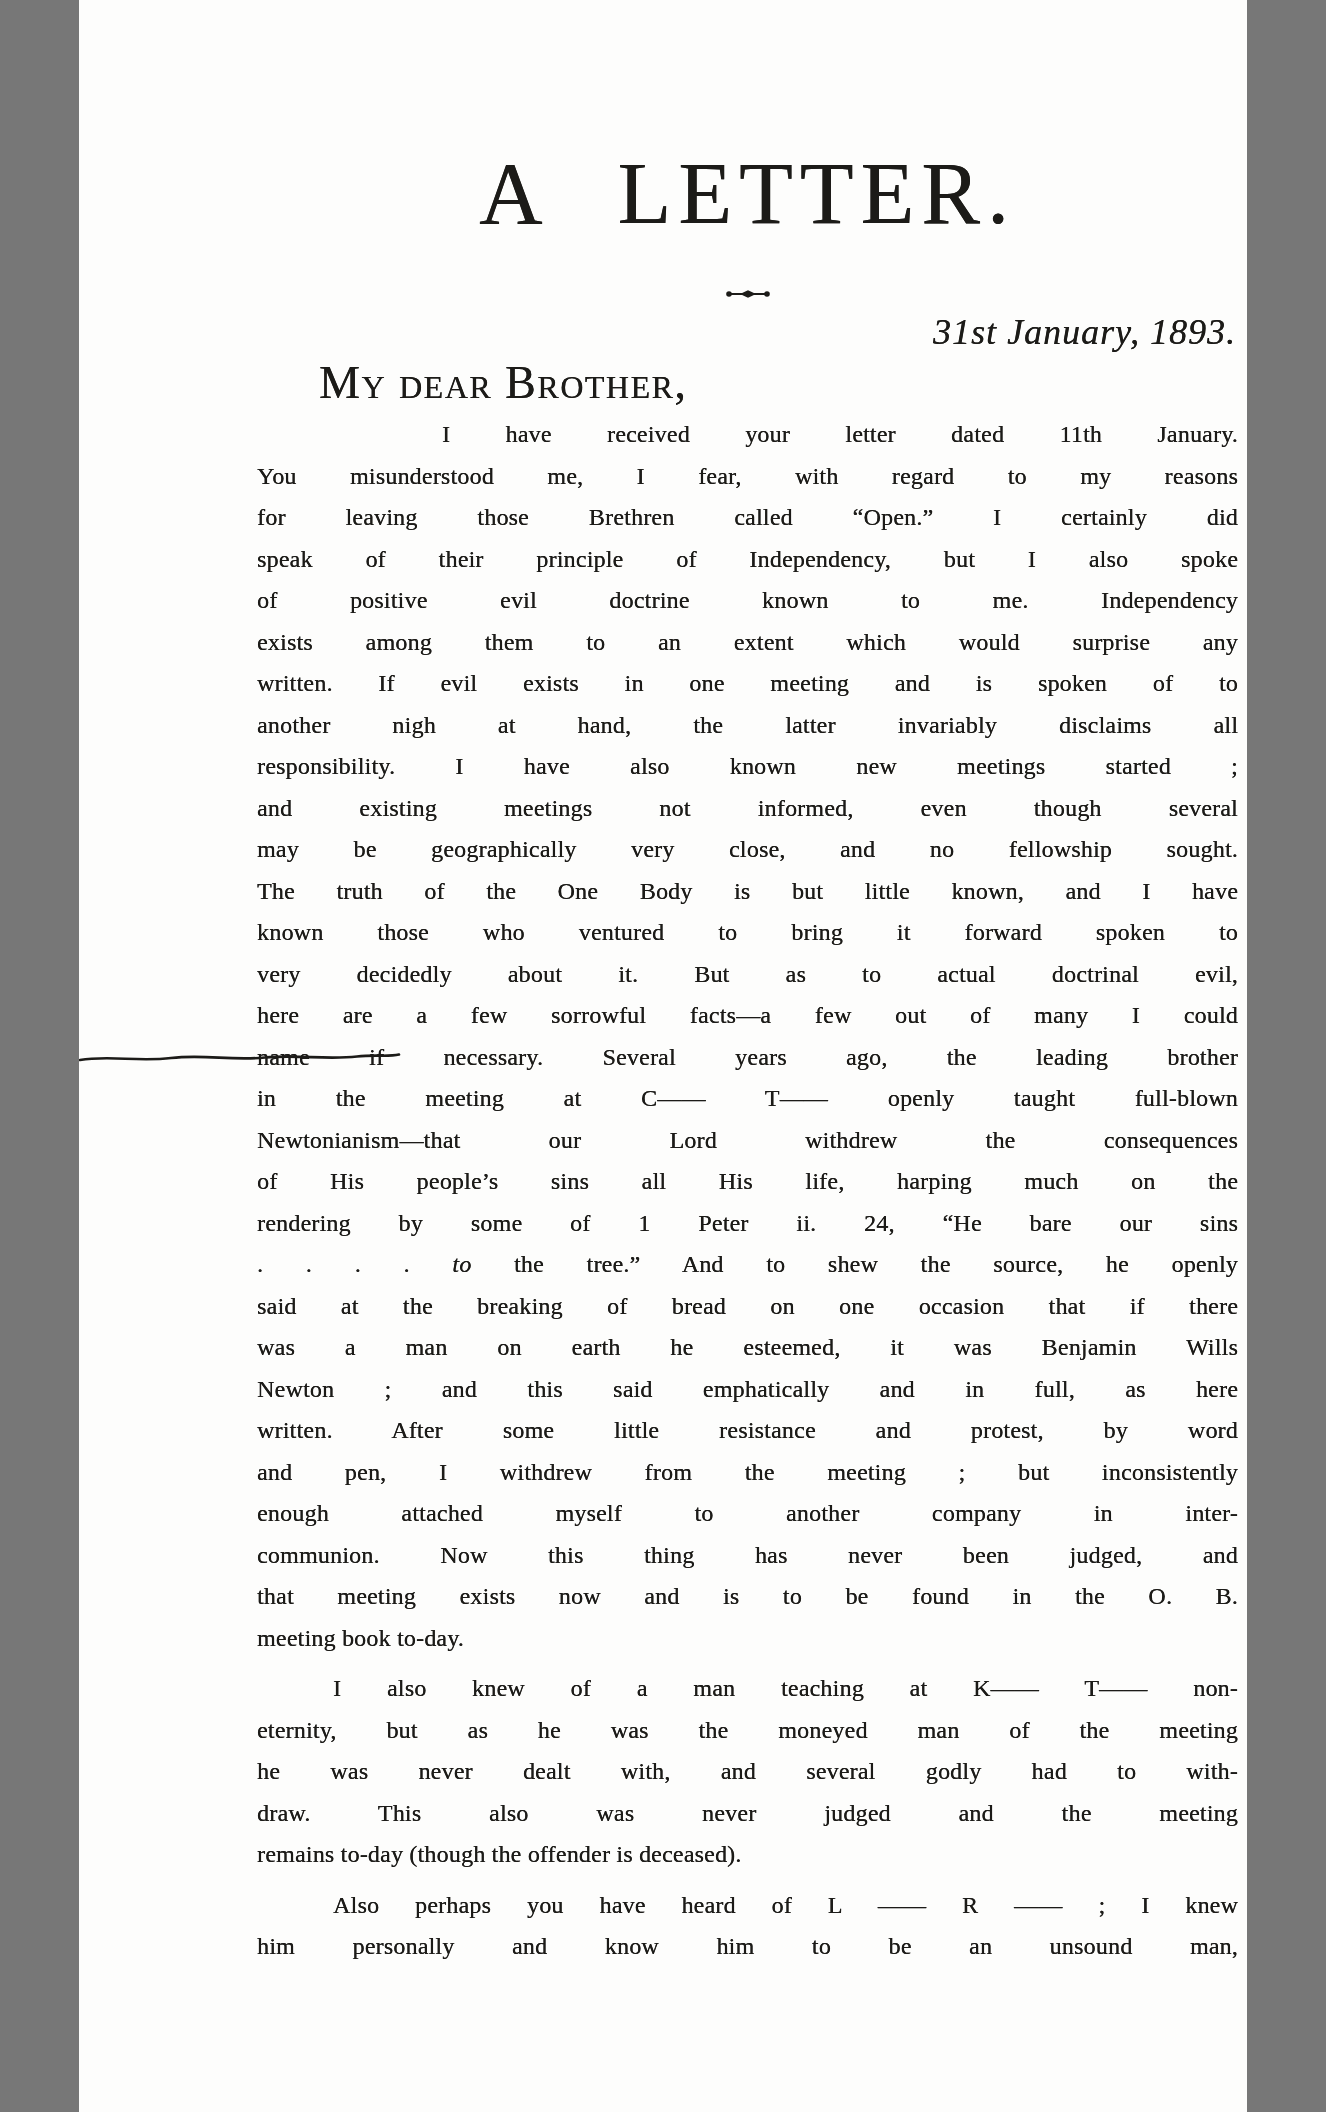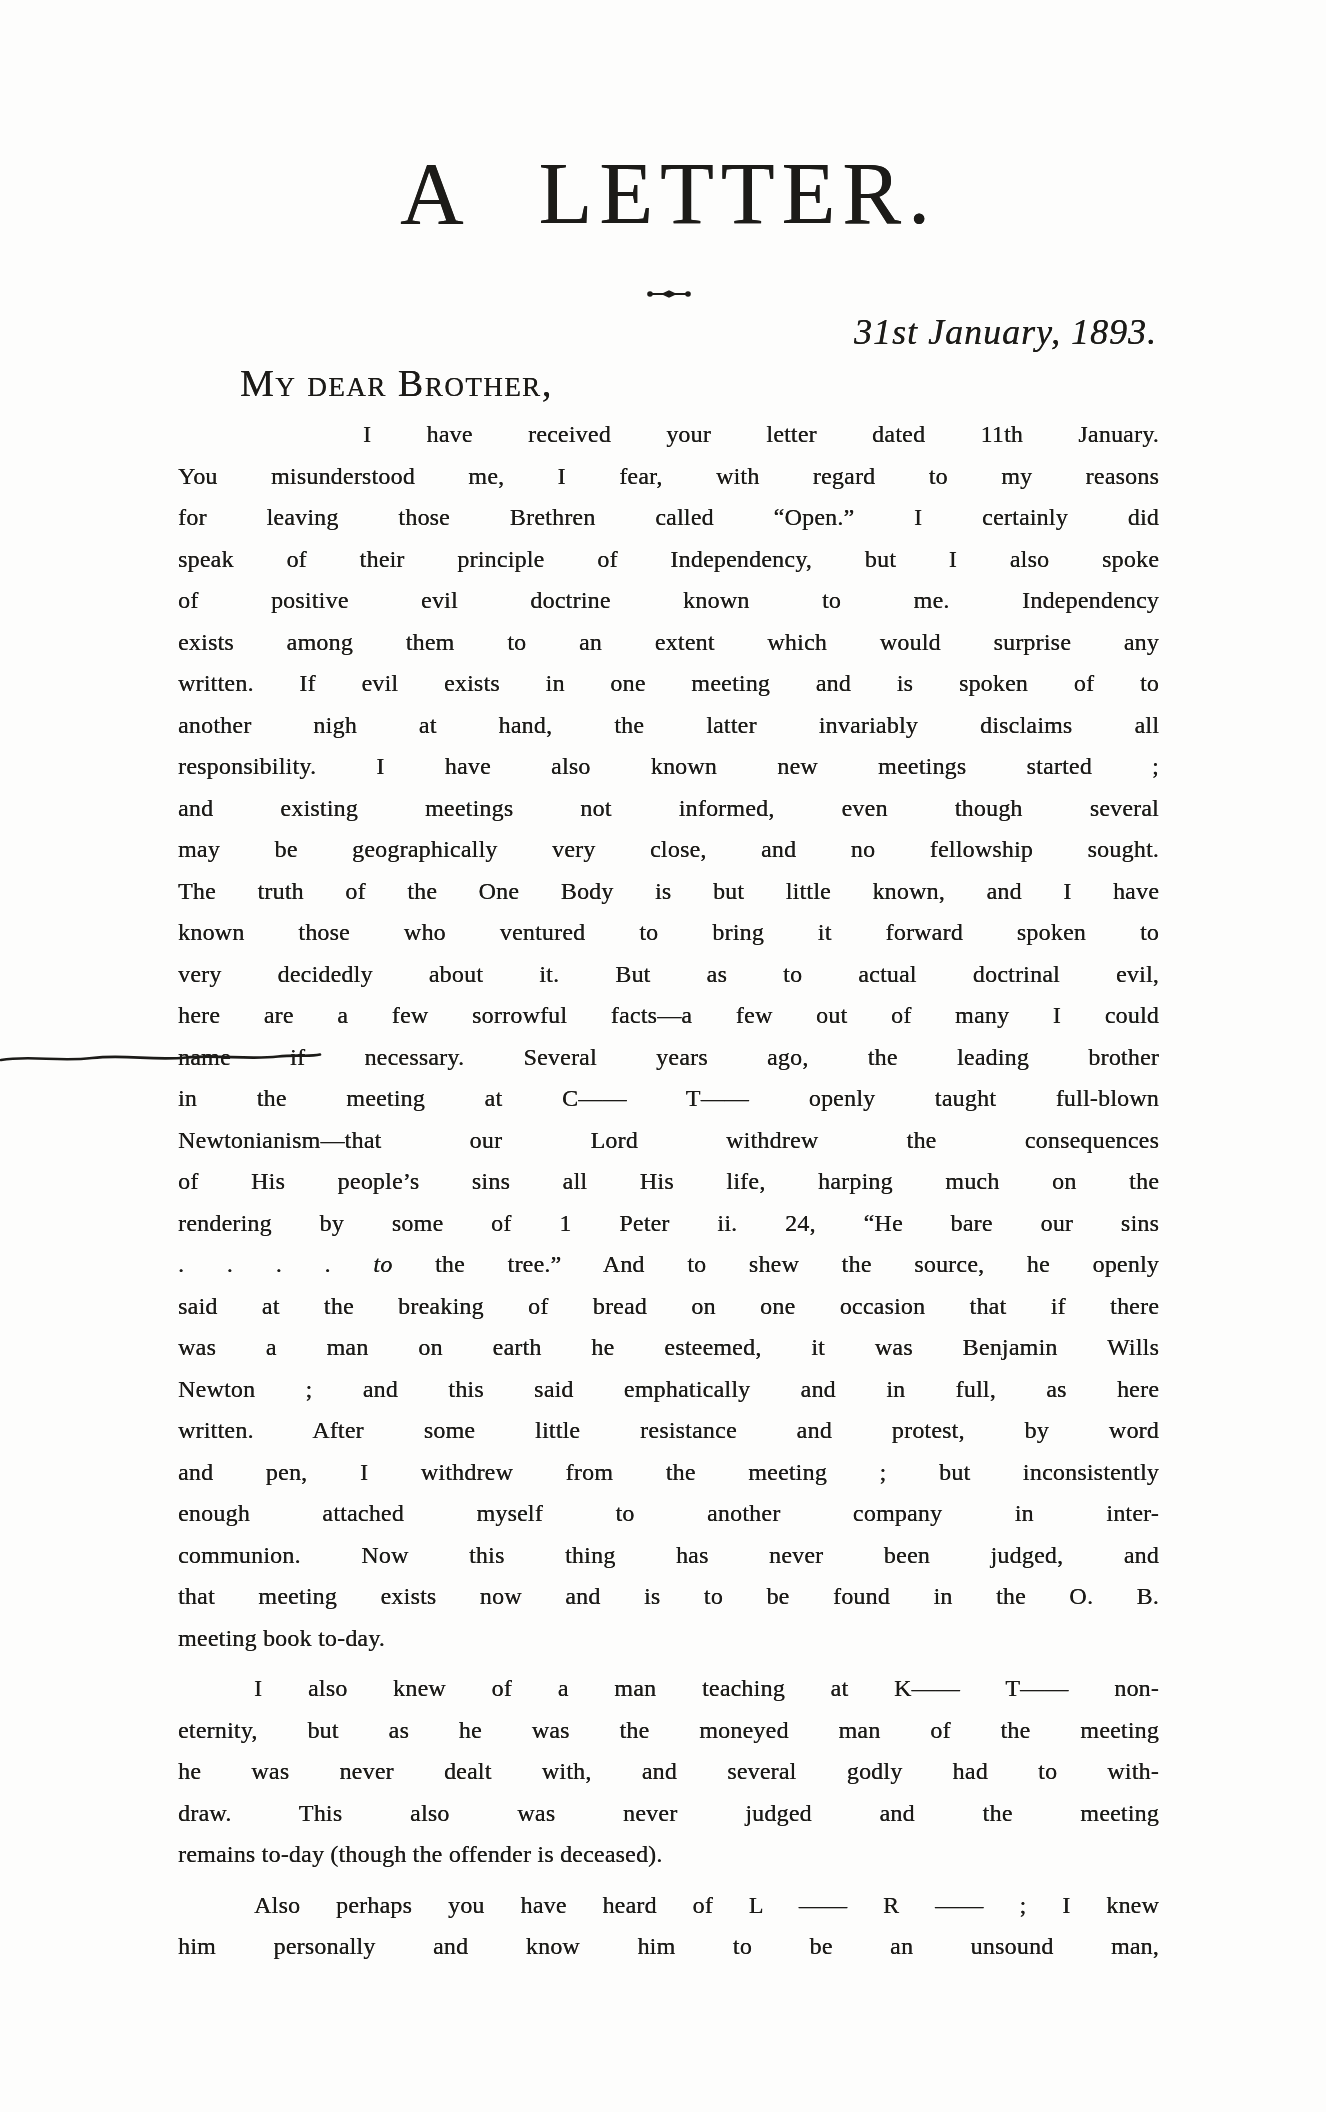"A LETTER." .page { width: 1326px -> 1168px }
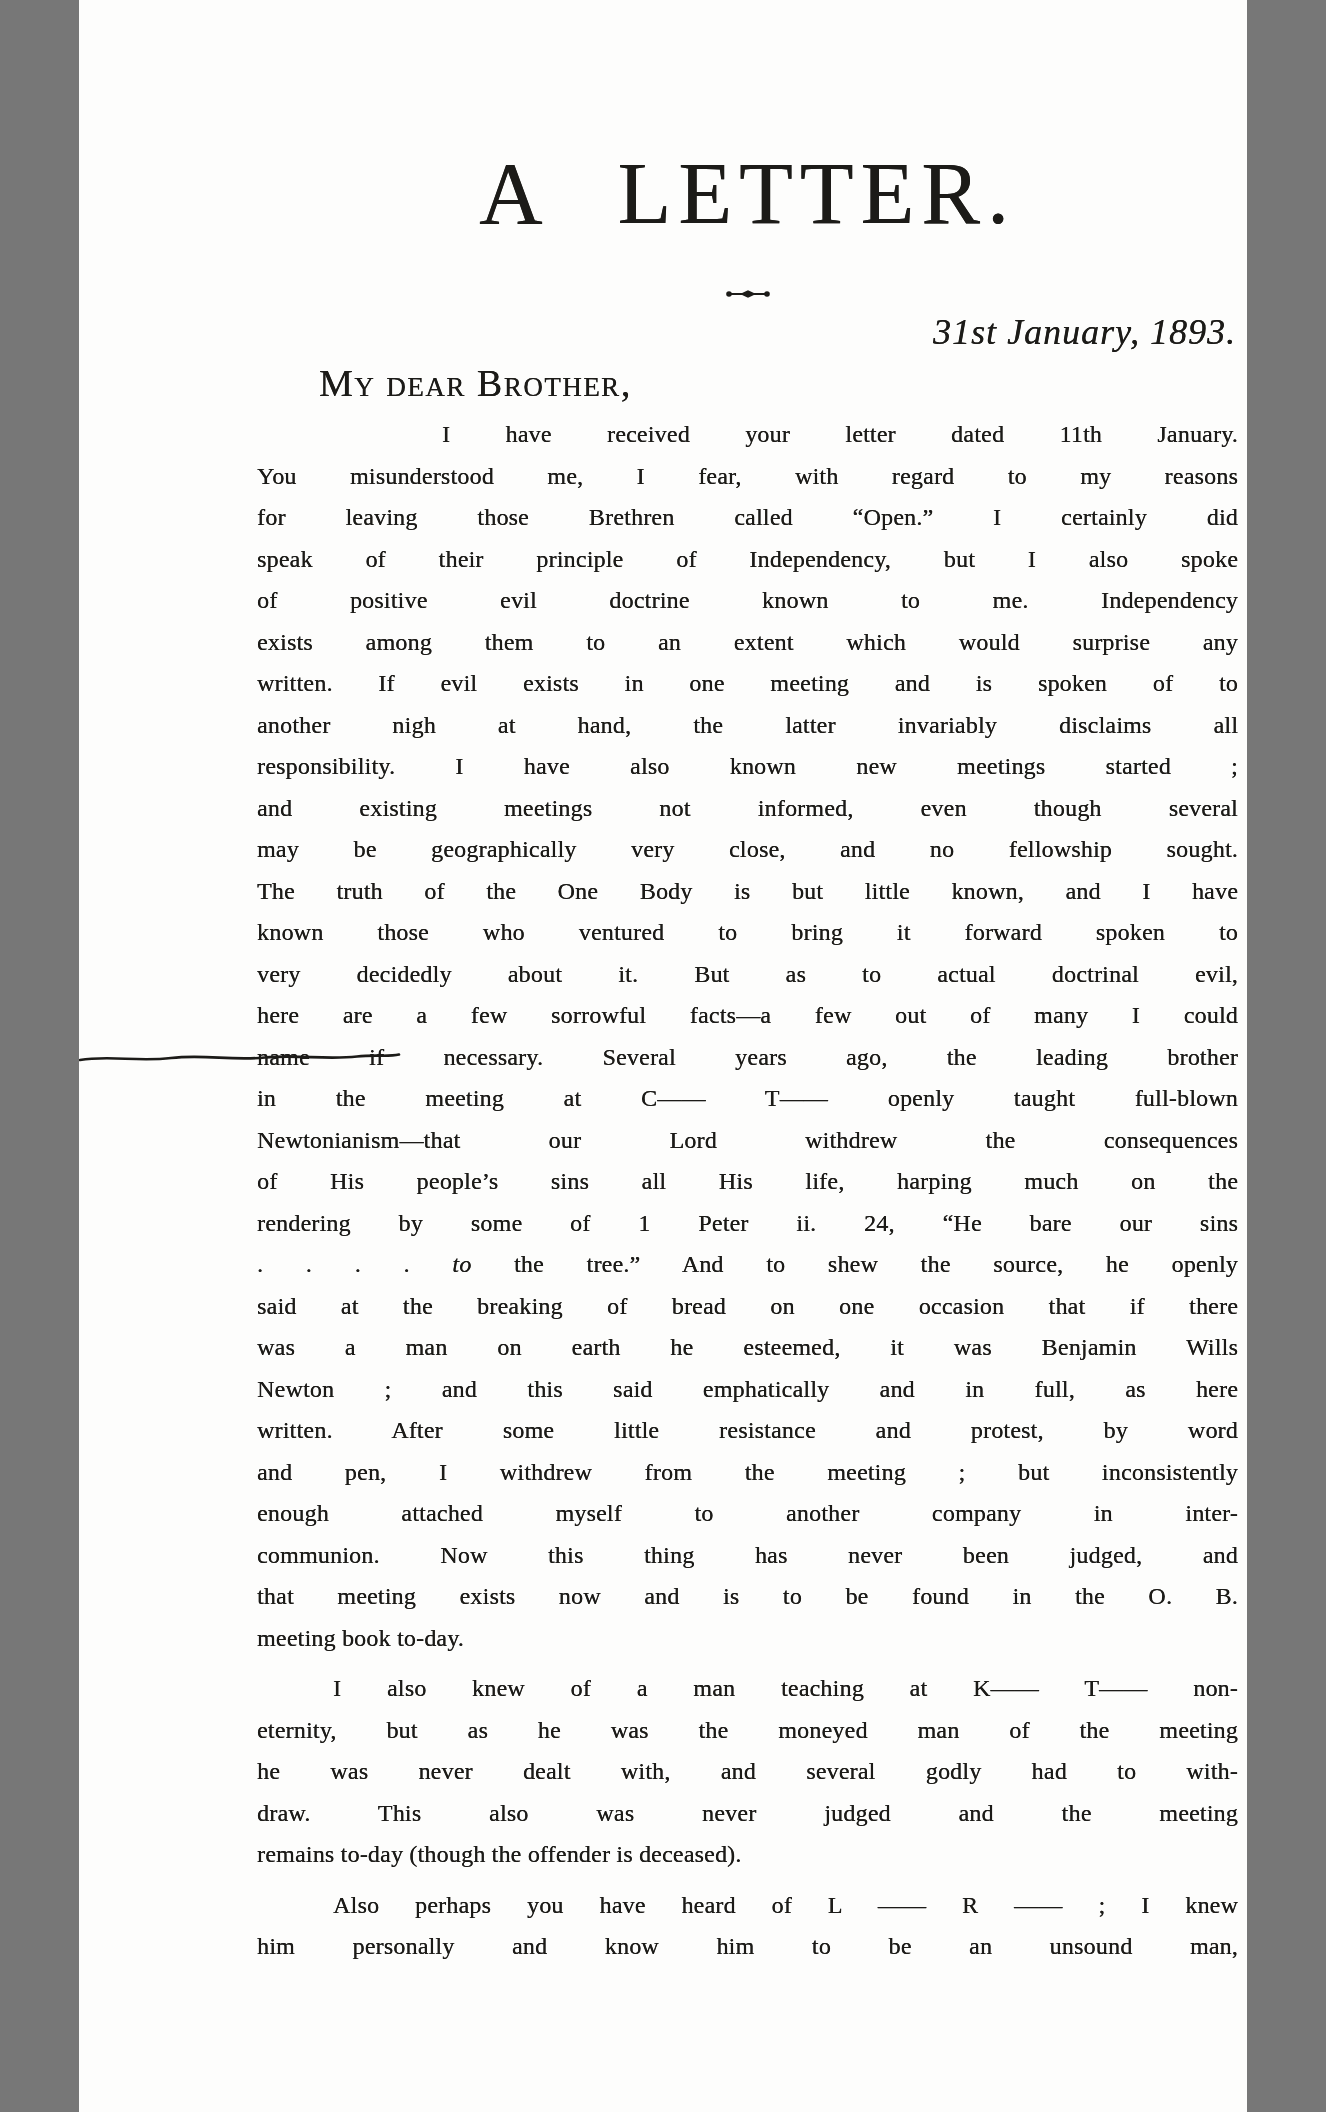"My dear Brother," .salutation { font-size: 38px -> 46px }
